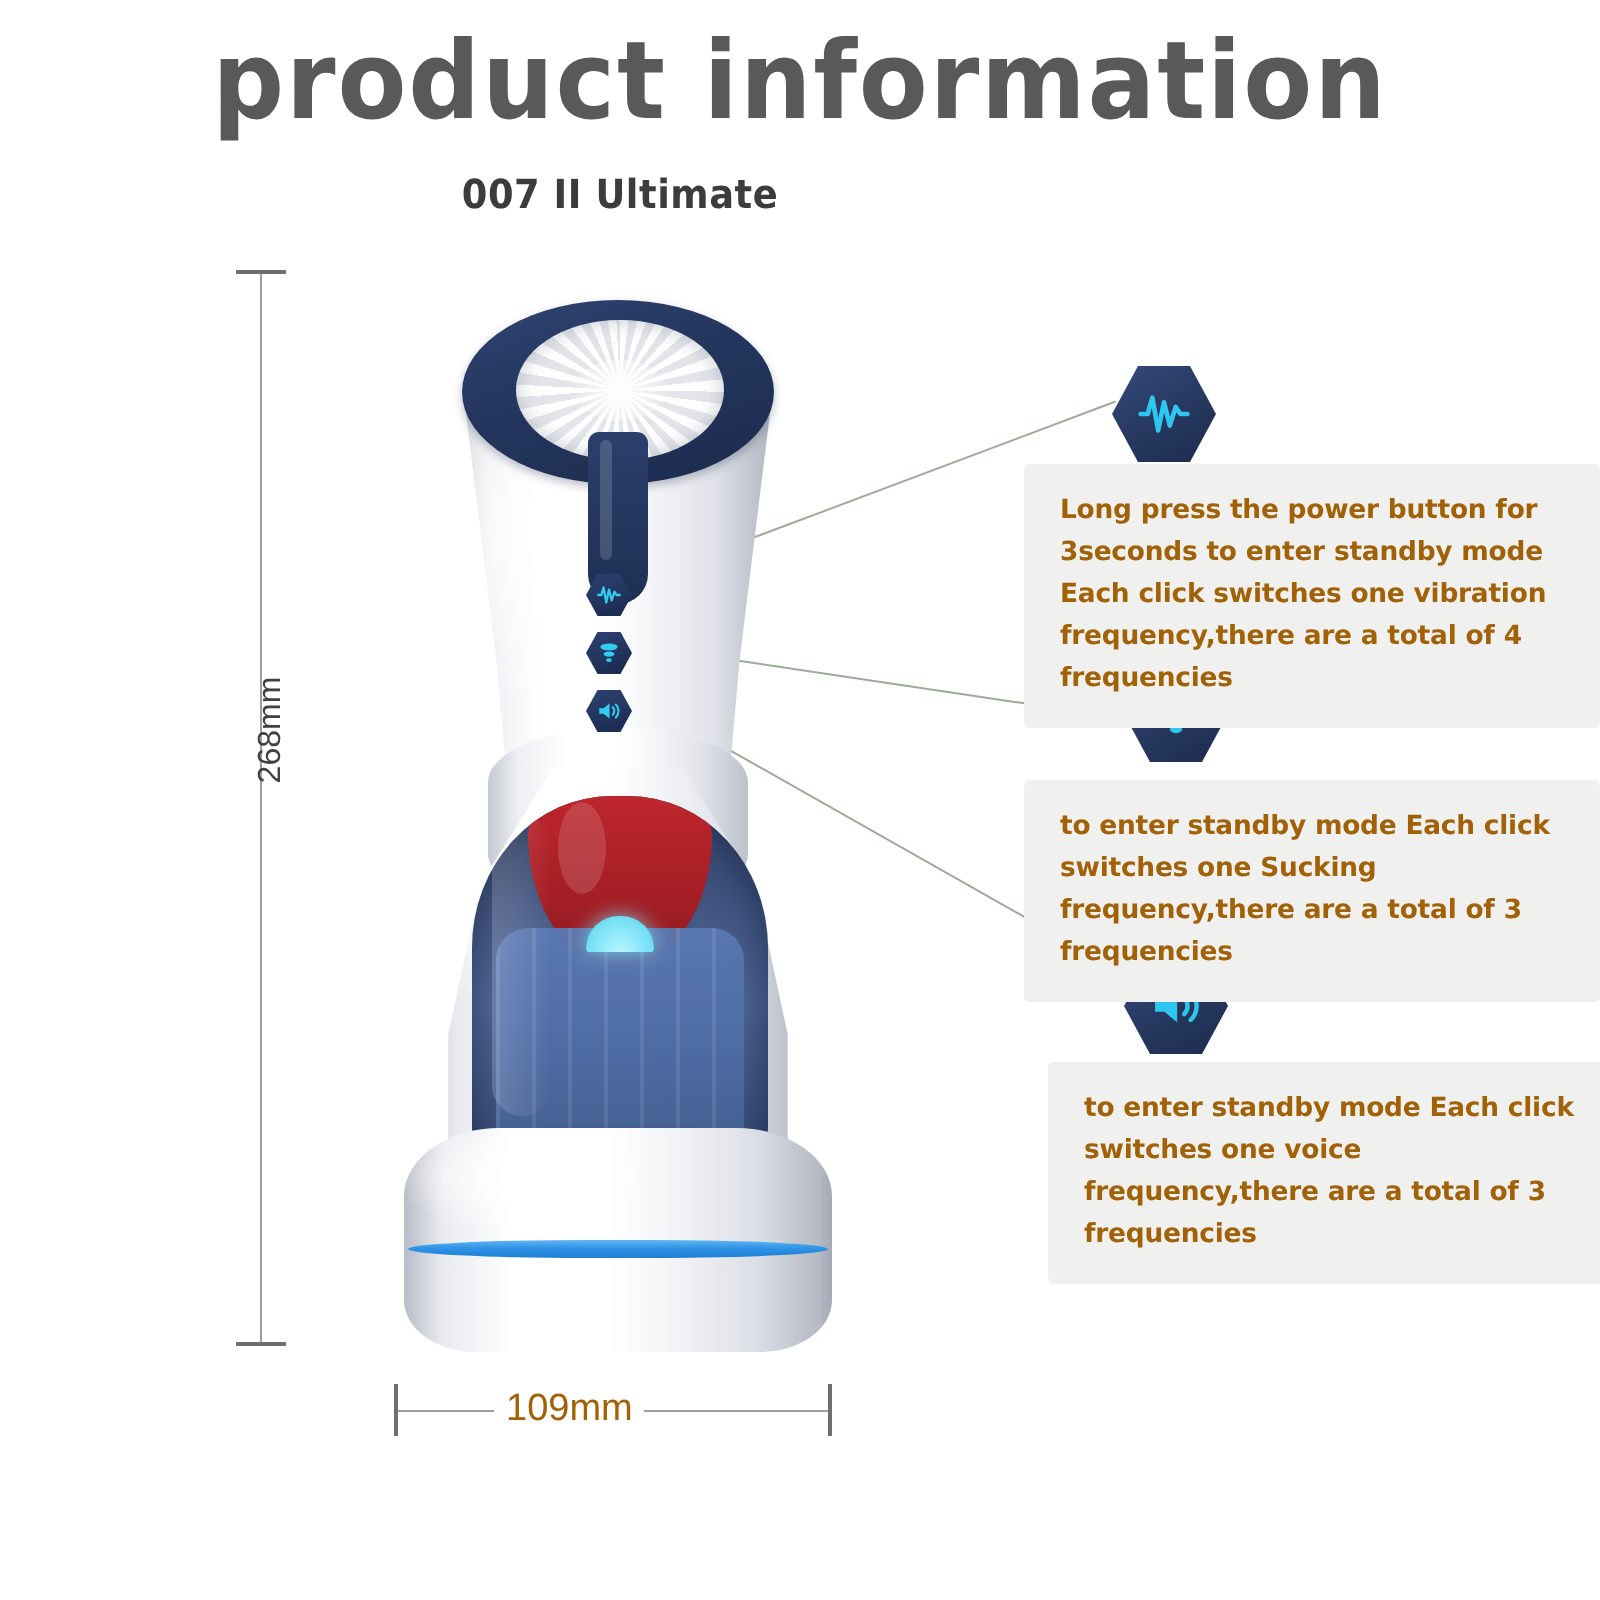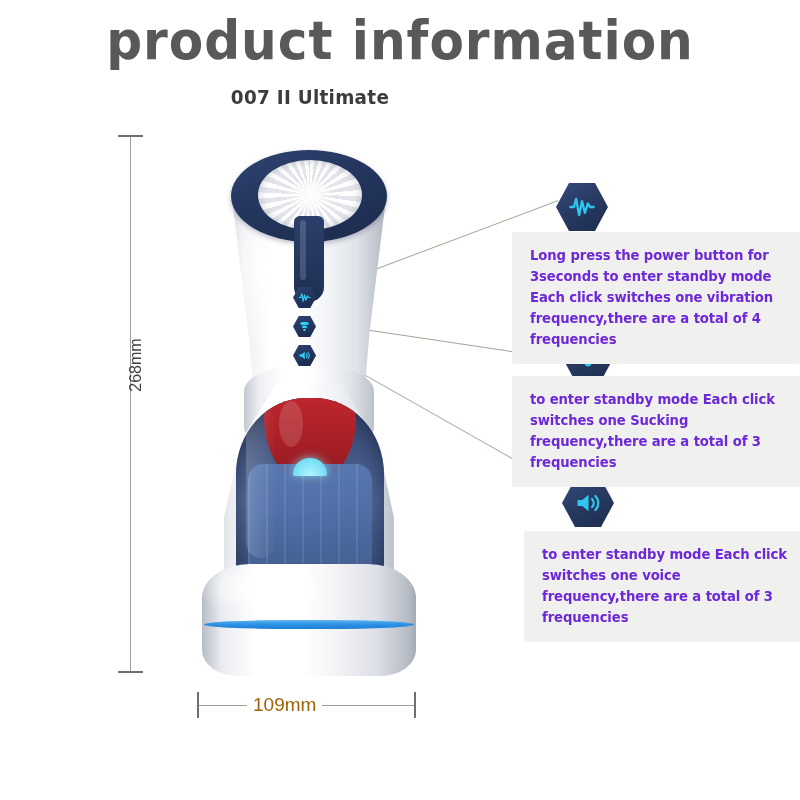"Long press the power button" .callout-box { color: #6d28d9 -> #a16207 }
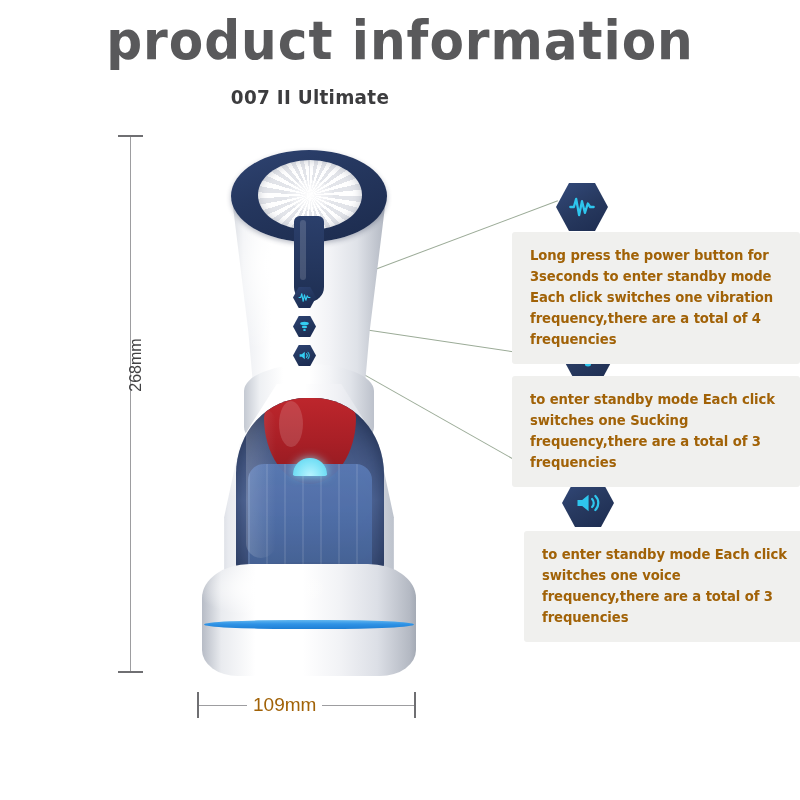"to enter standby mode Each click switches one Sucking" #callout-box-suction { top: 376px -> 390px }
